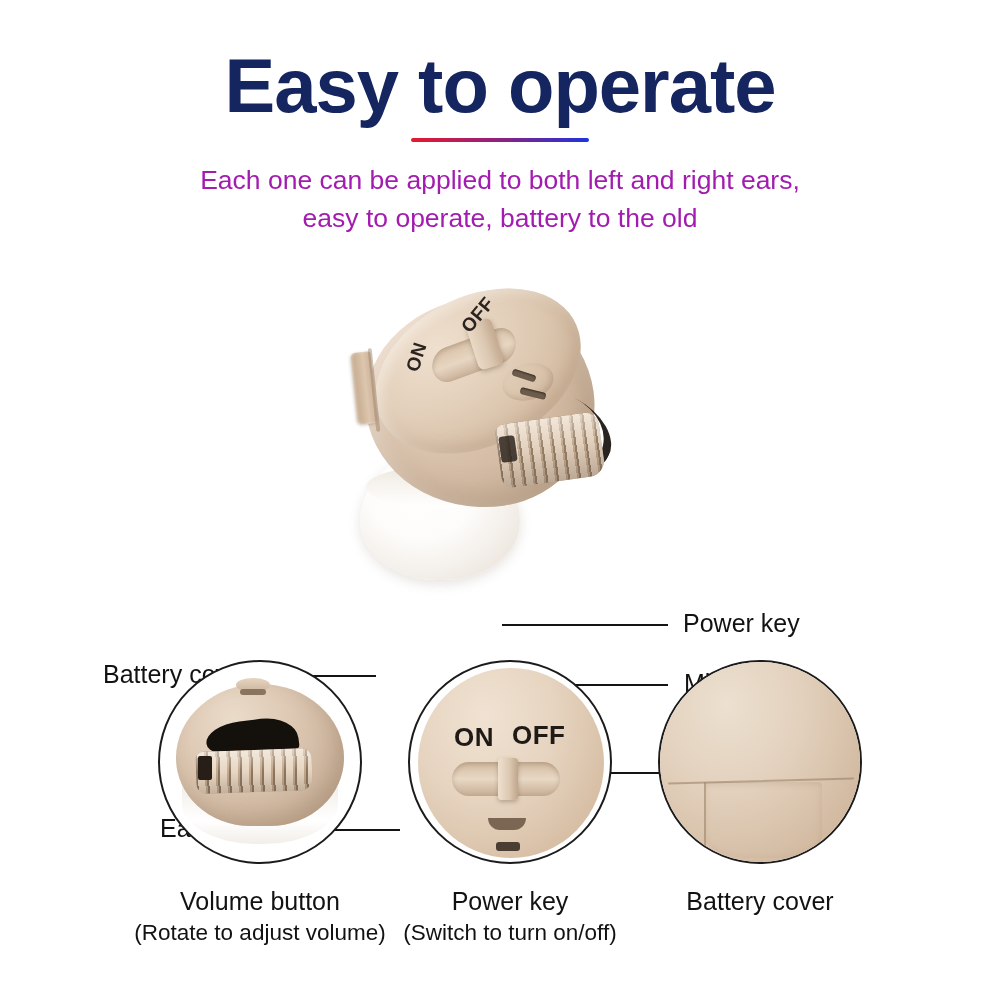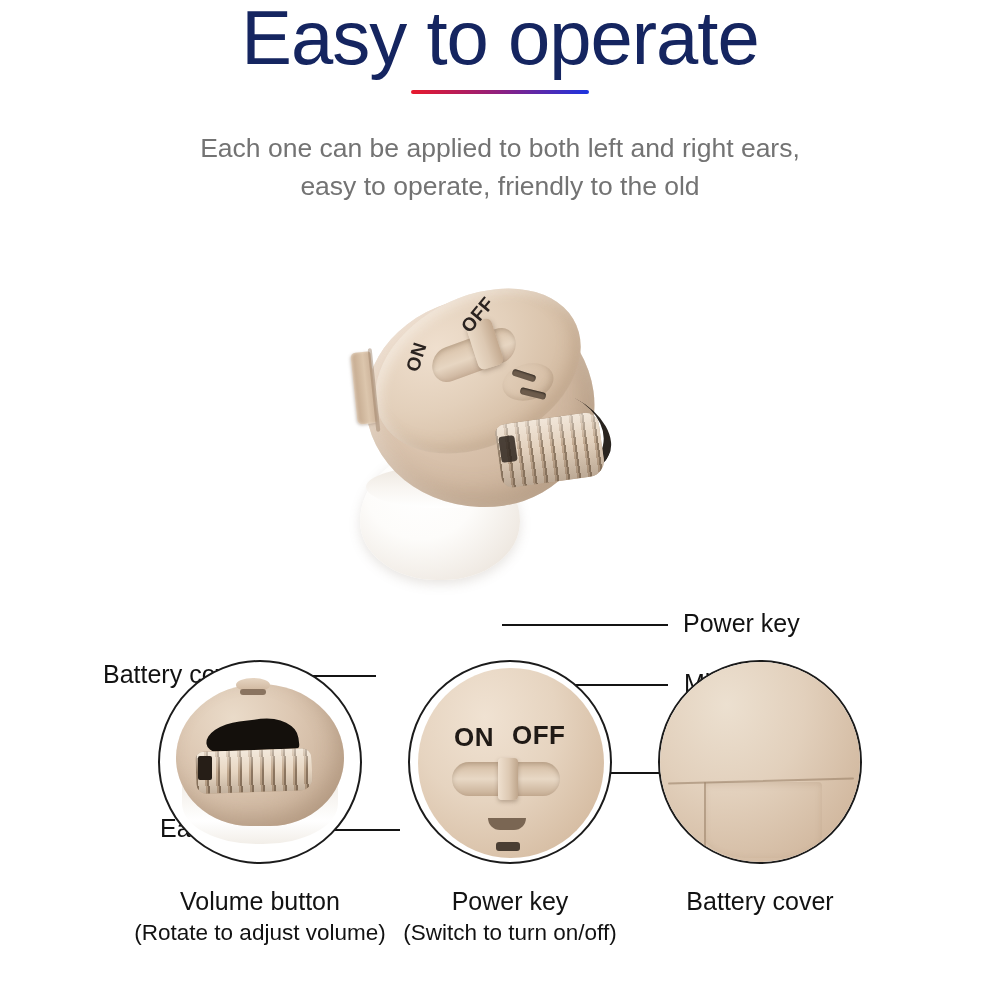"Easy to operate" .title { font-weight: 400 -> 700; padding-top: none -> 48px }
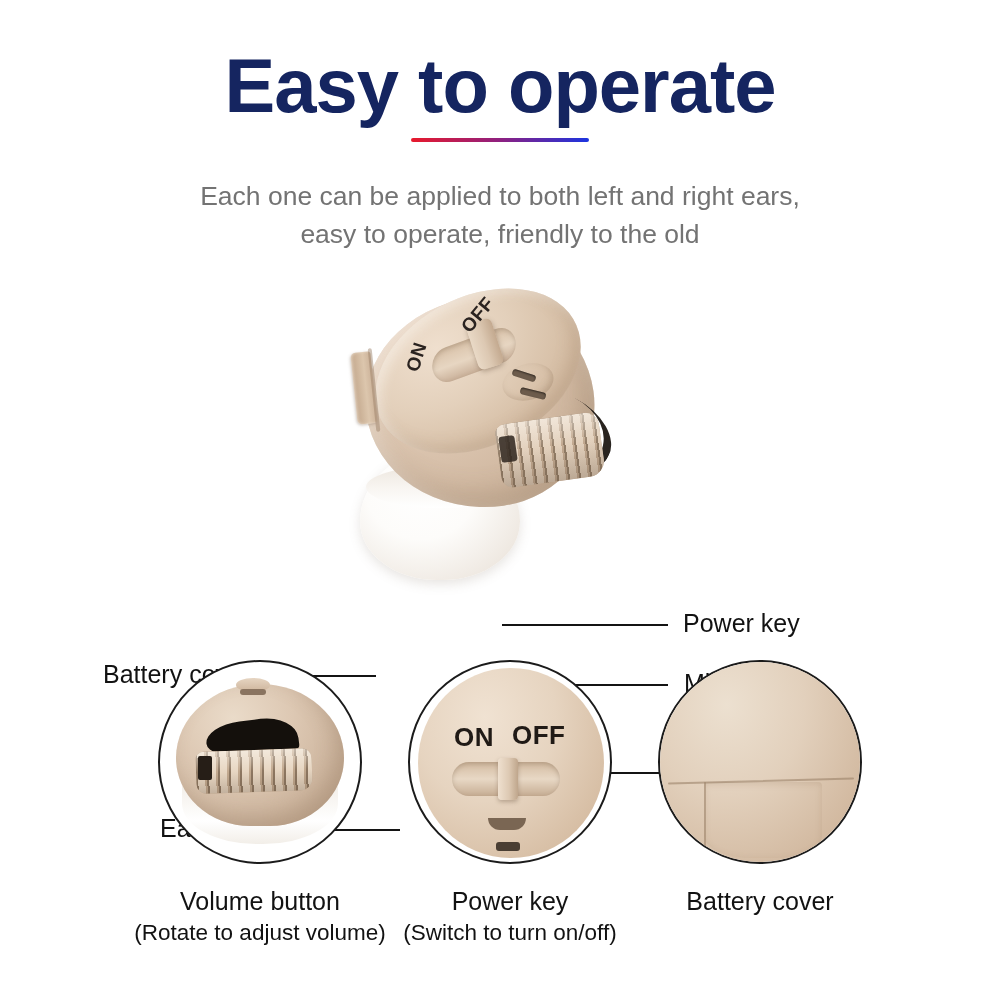"Each one can be applied" .subtitle { color: #737373 -> #a21caf; margin: 16px -> 0 }
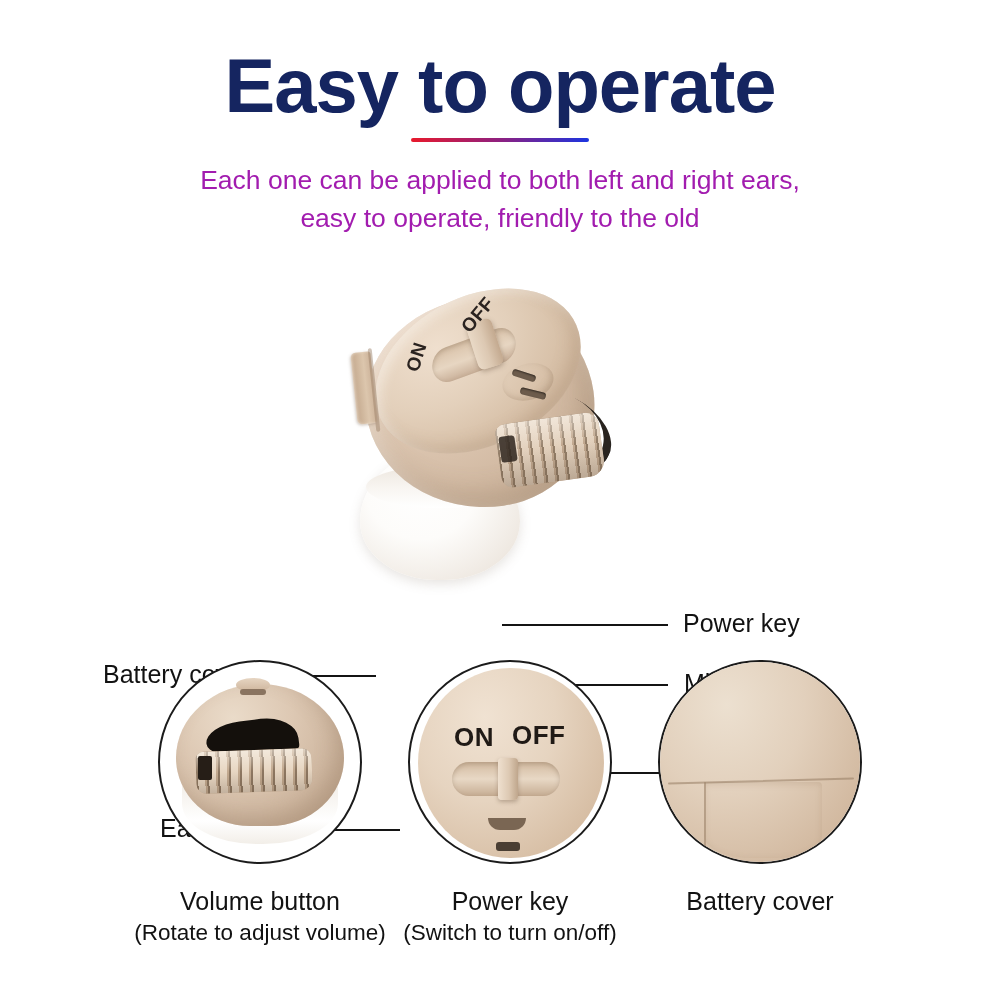"easy to operate, friendly to" span { text: friendly -> battery }
